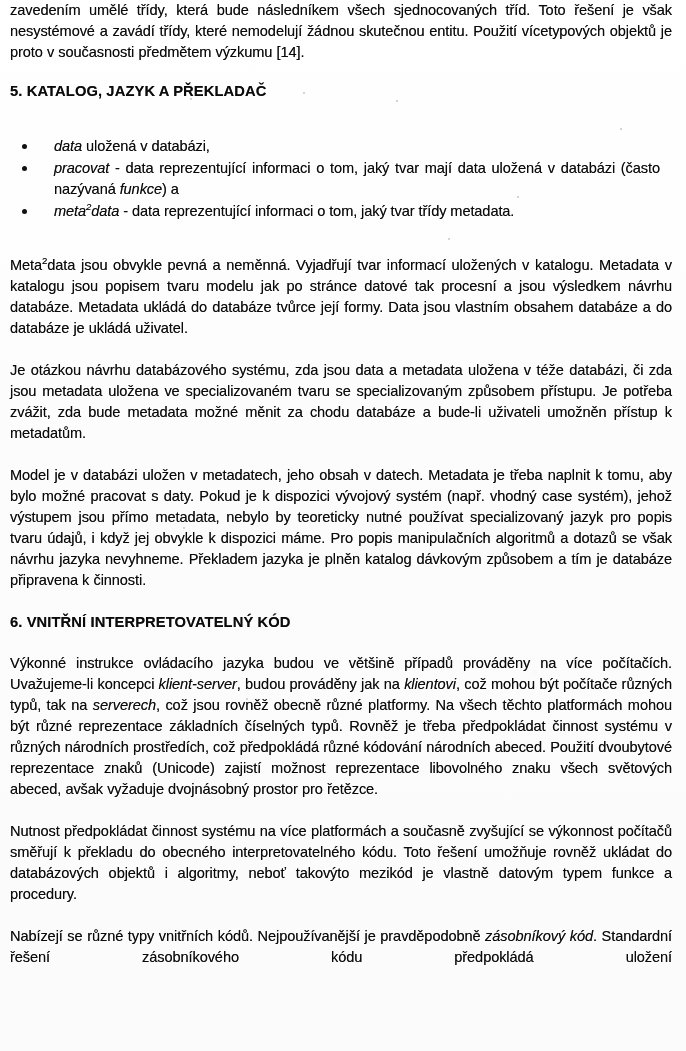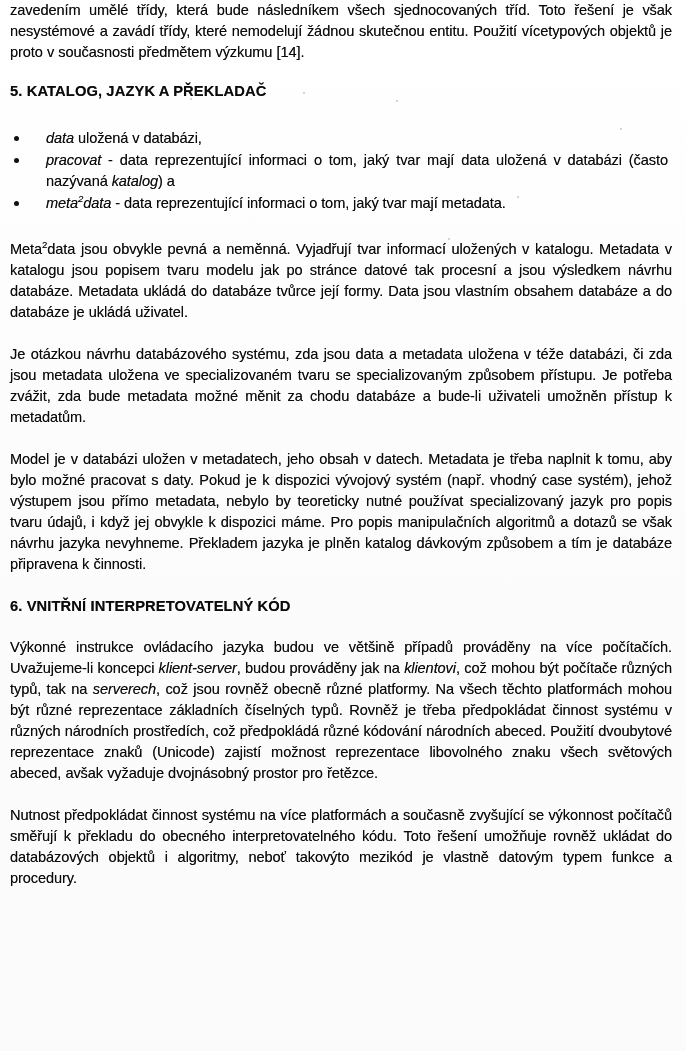"data uložená v databázi," ul.bullets { margin: 4px -> 12px }
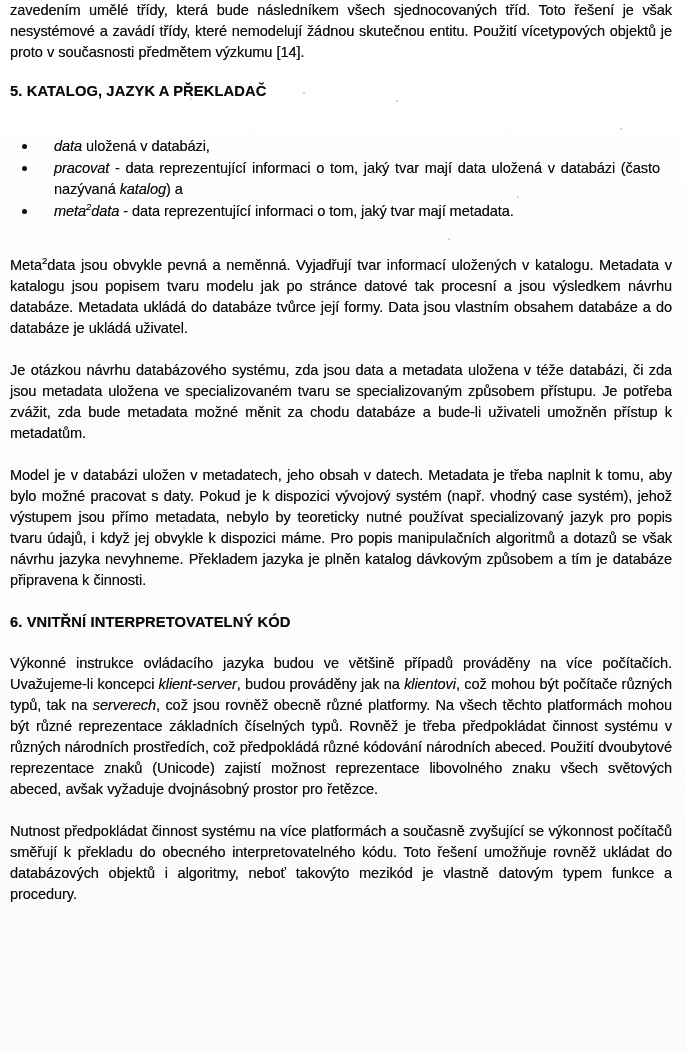"katalog" em { text: katalog -> funkce }
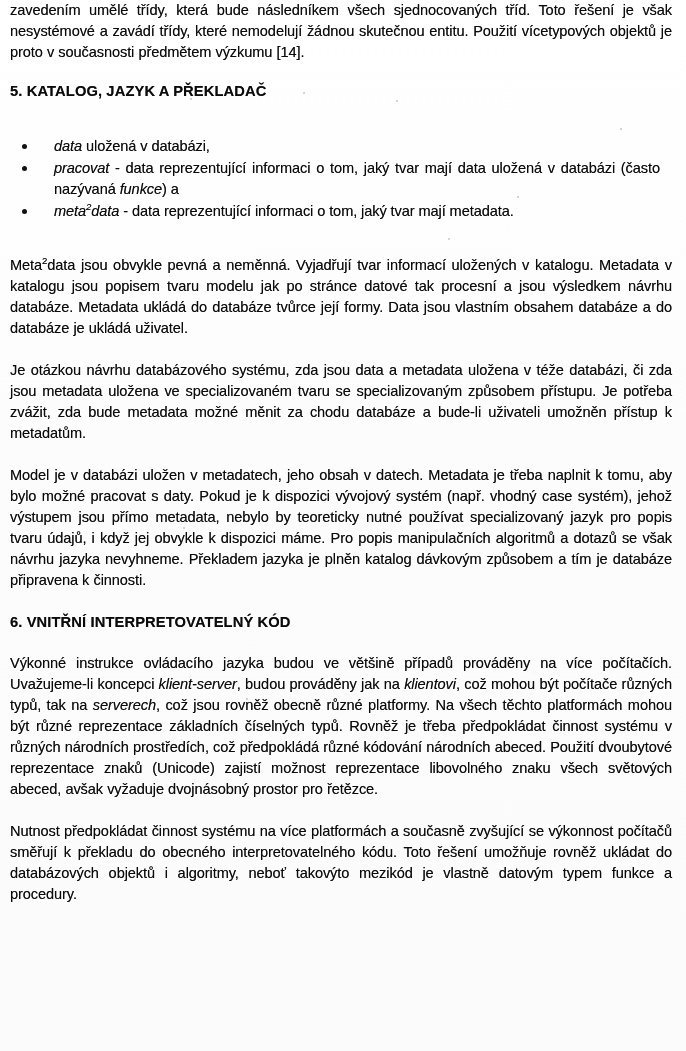"- data reprezentující informaci o tom, jaký tvar mají metadata." span { text: mají -> třídy }
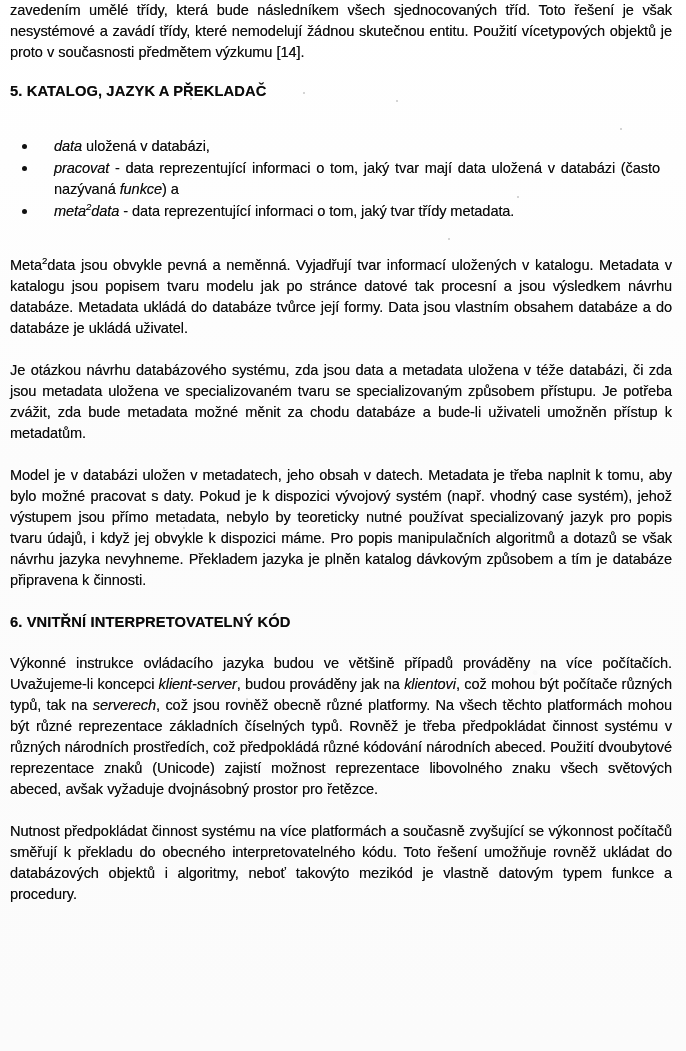"Nabízejí se různé typy vnitřních" p.para { html: none -> <p><span>Nabízejí se různé typy vnitřních kódů. Nejpoužívanější je pravděpodobně </span><em>zásobníkový kód</em><span>. Standardní řešení zásobníkového kódu předpokládá uložení</span></p> }
